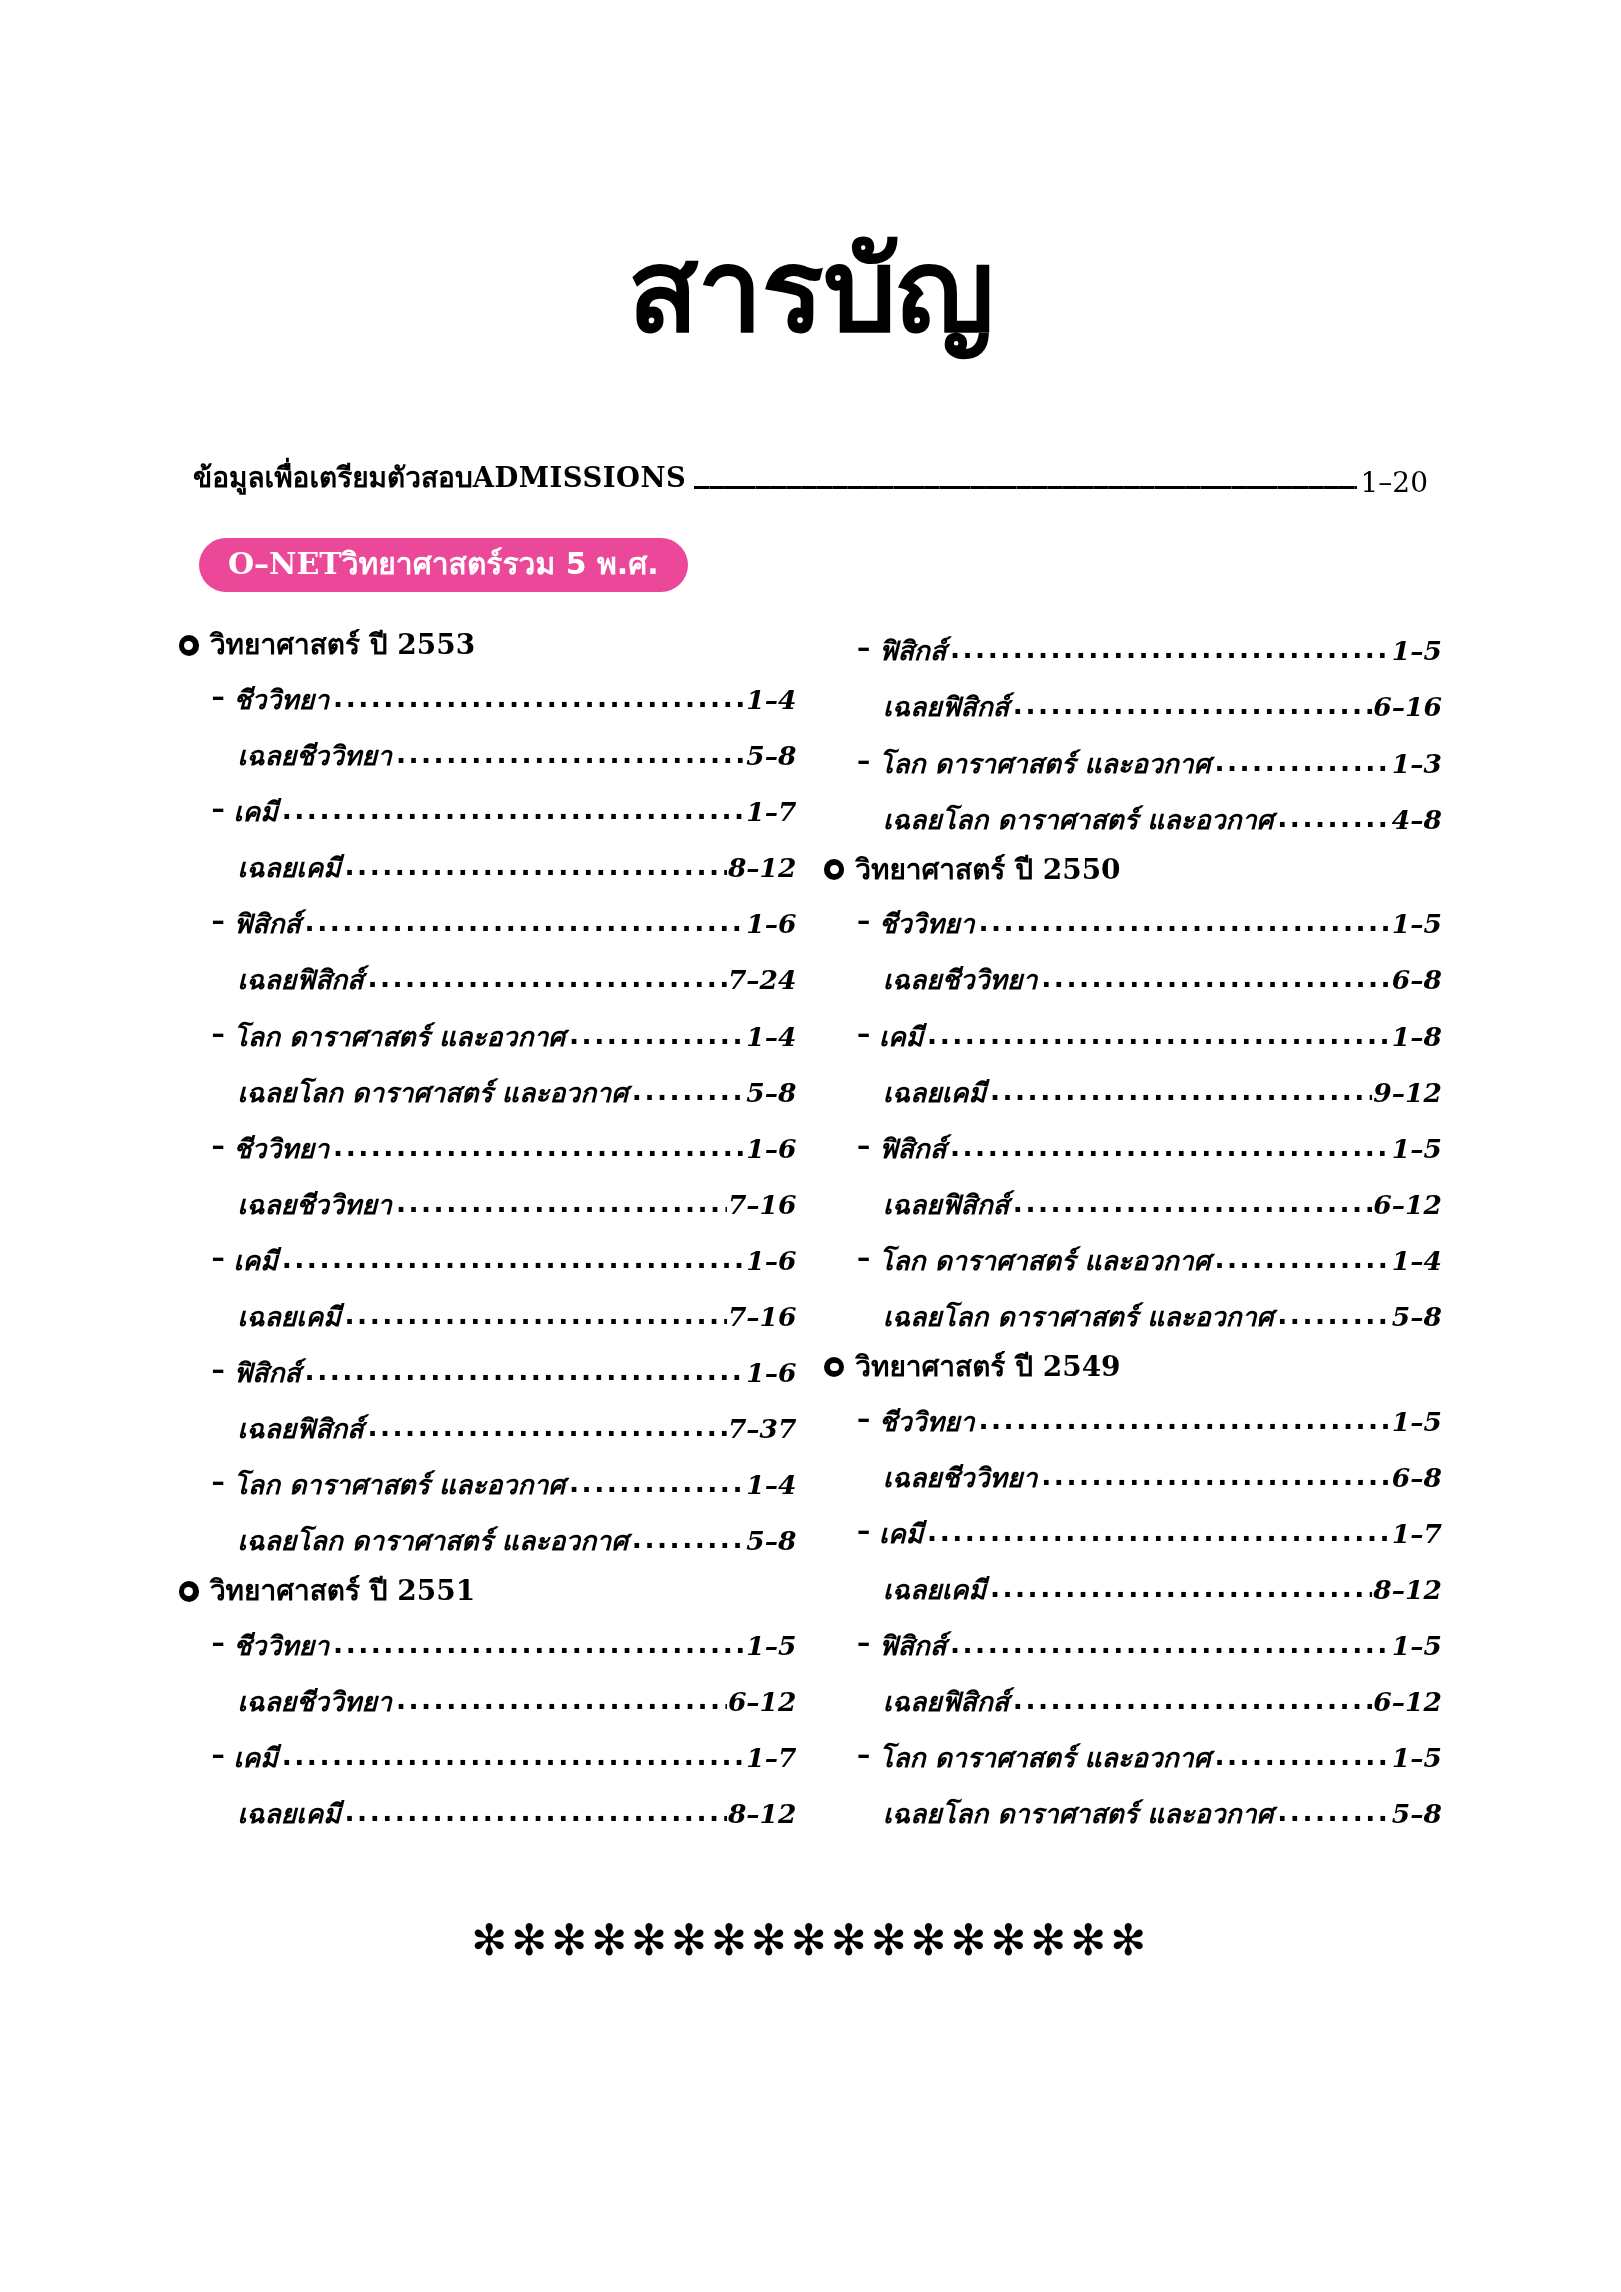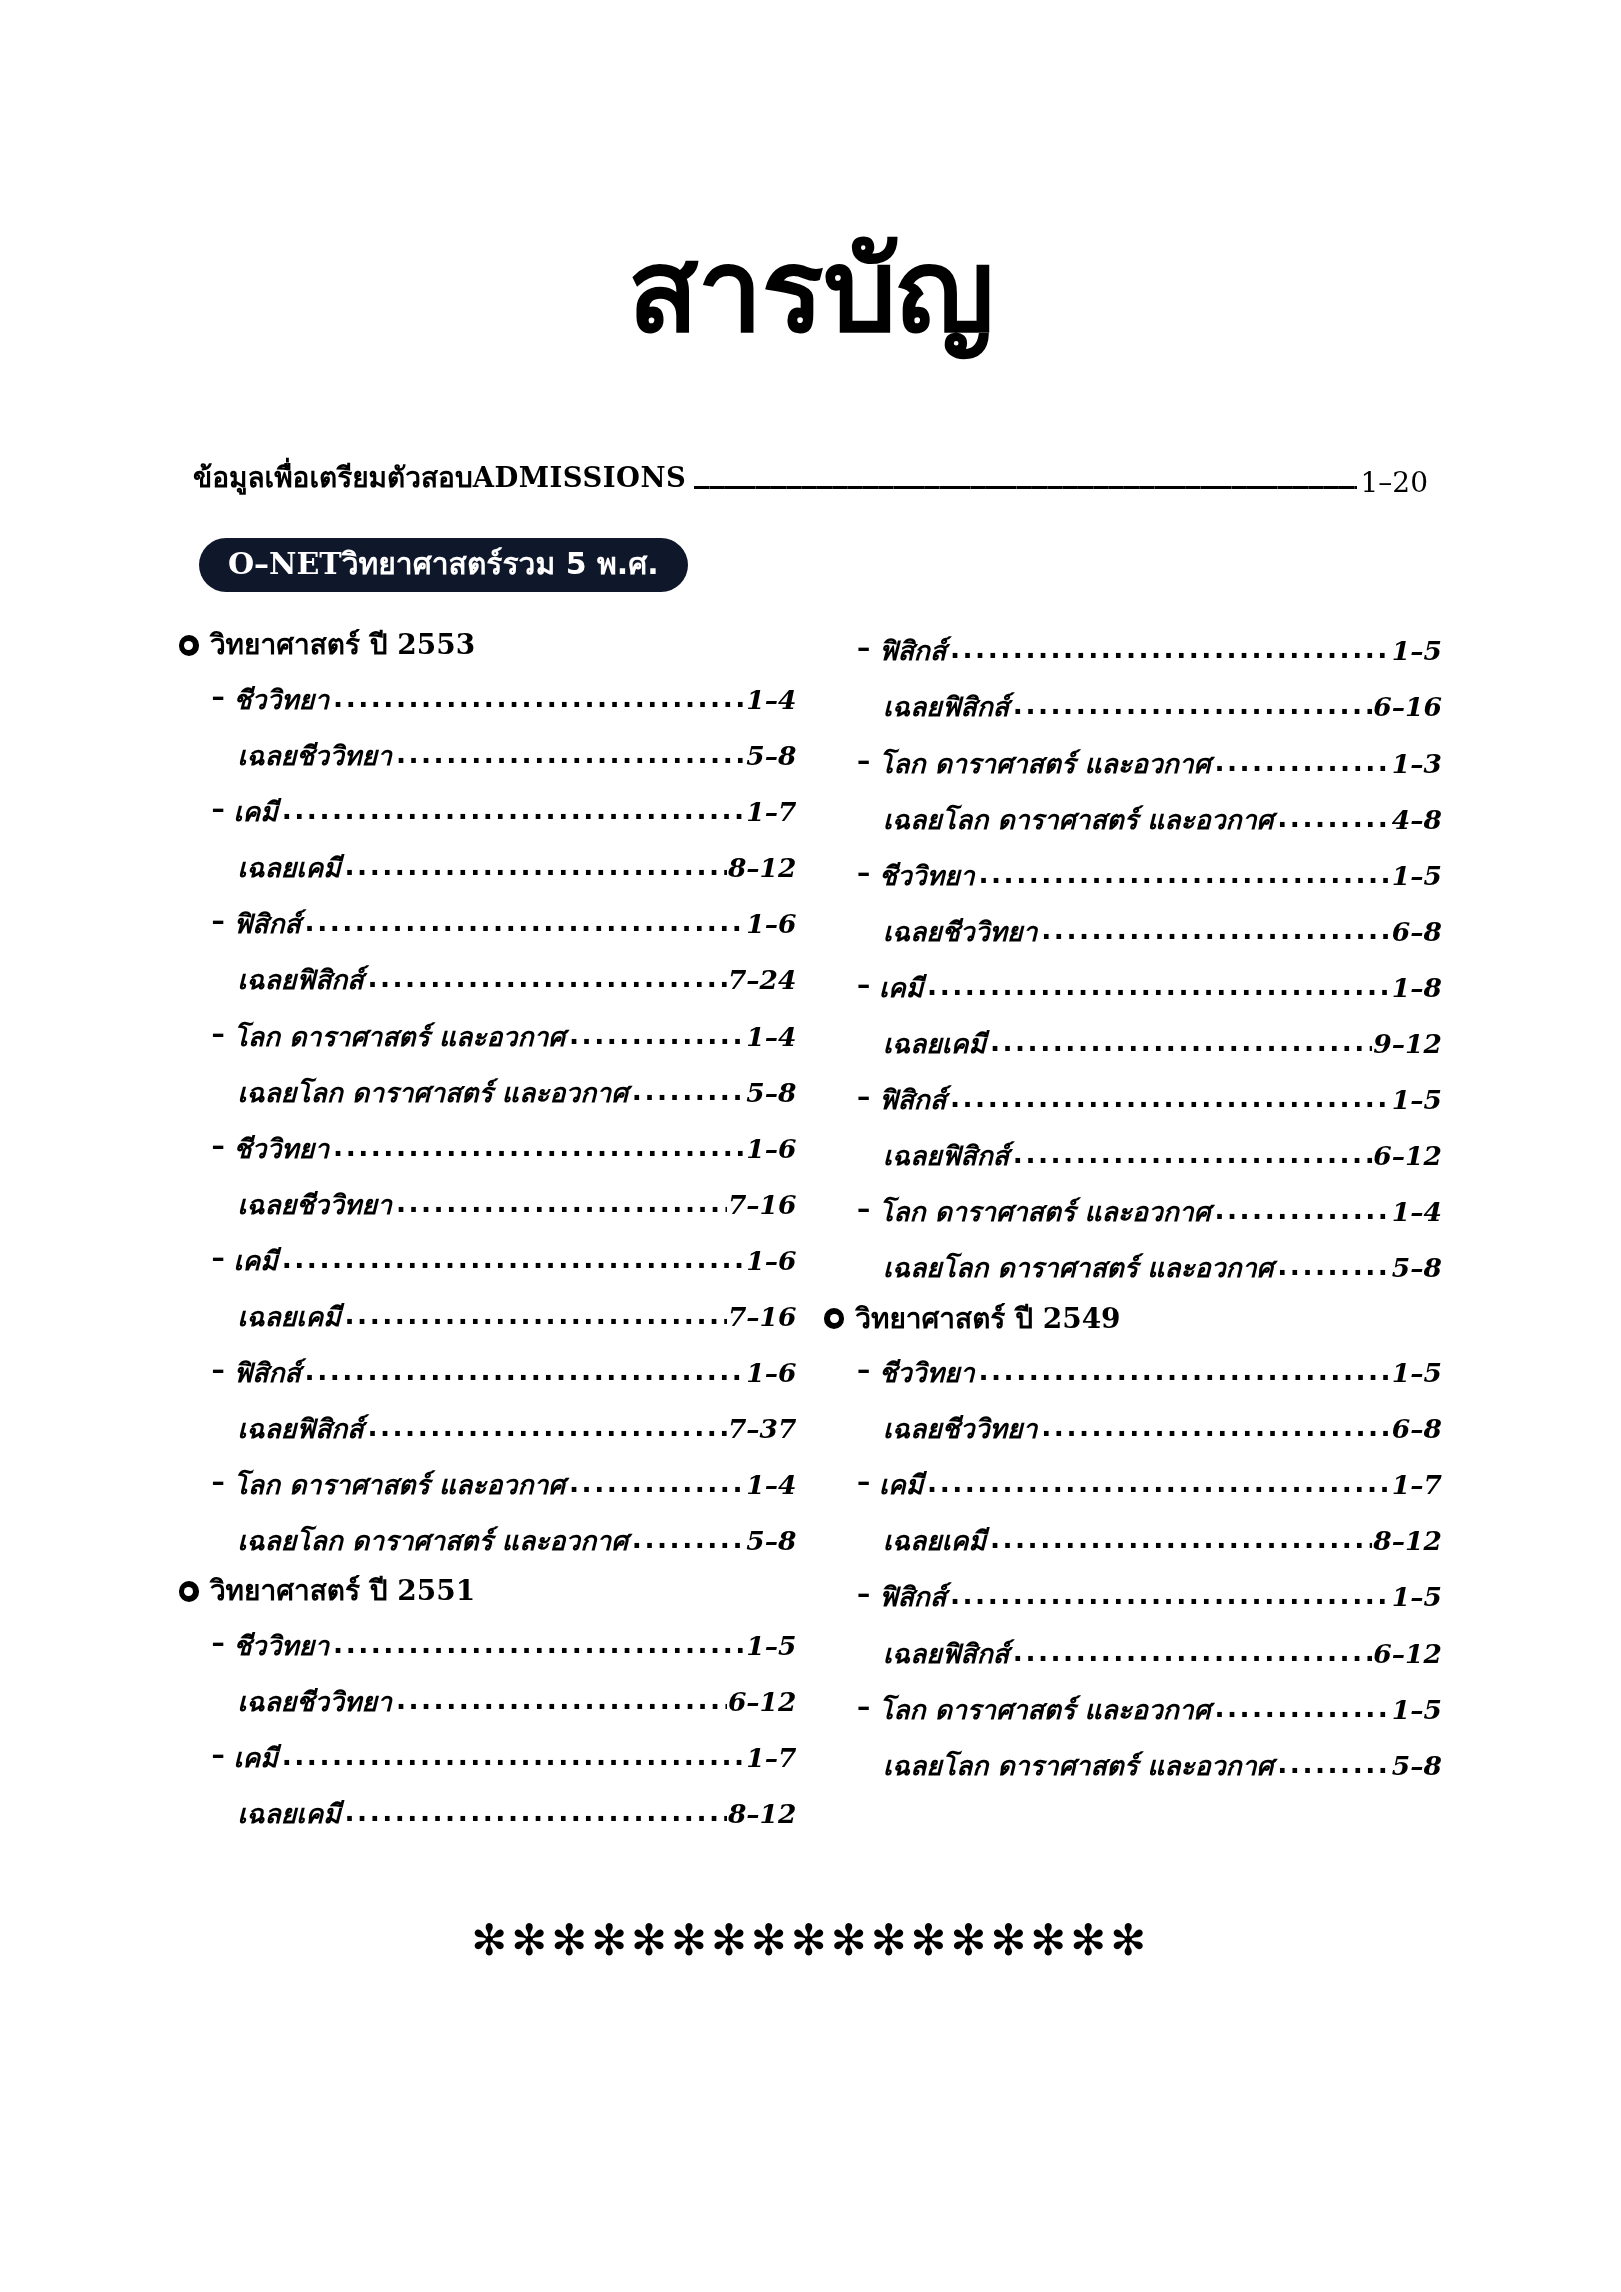"O–NETวิทยาศาสตร์รวม 5 พ.ศ." .badge { background: #0f172a -> #ec4899 }
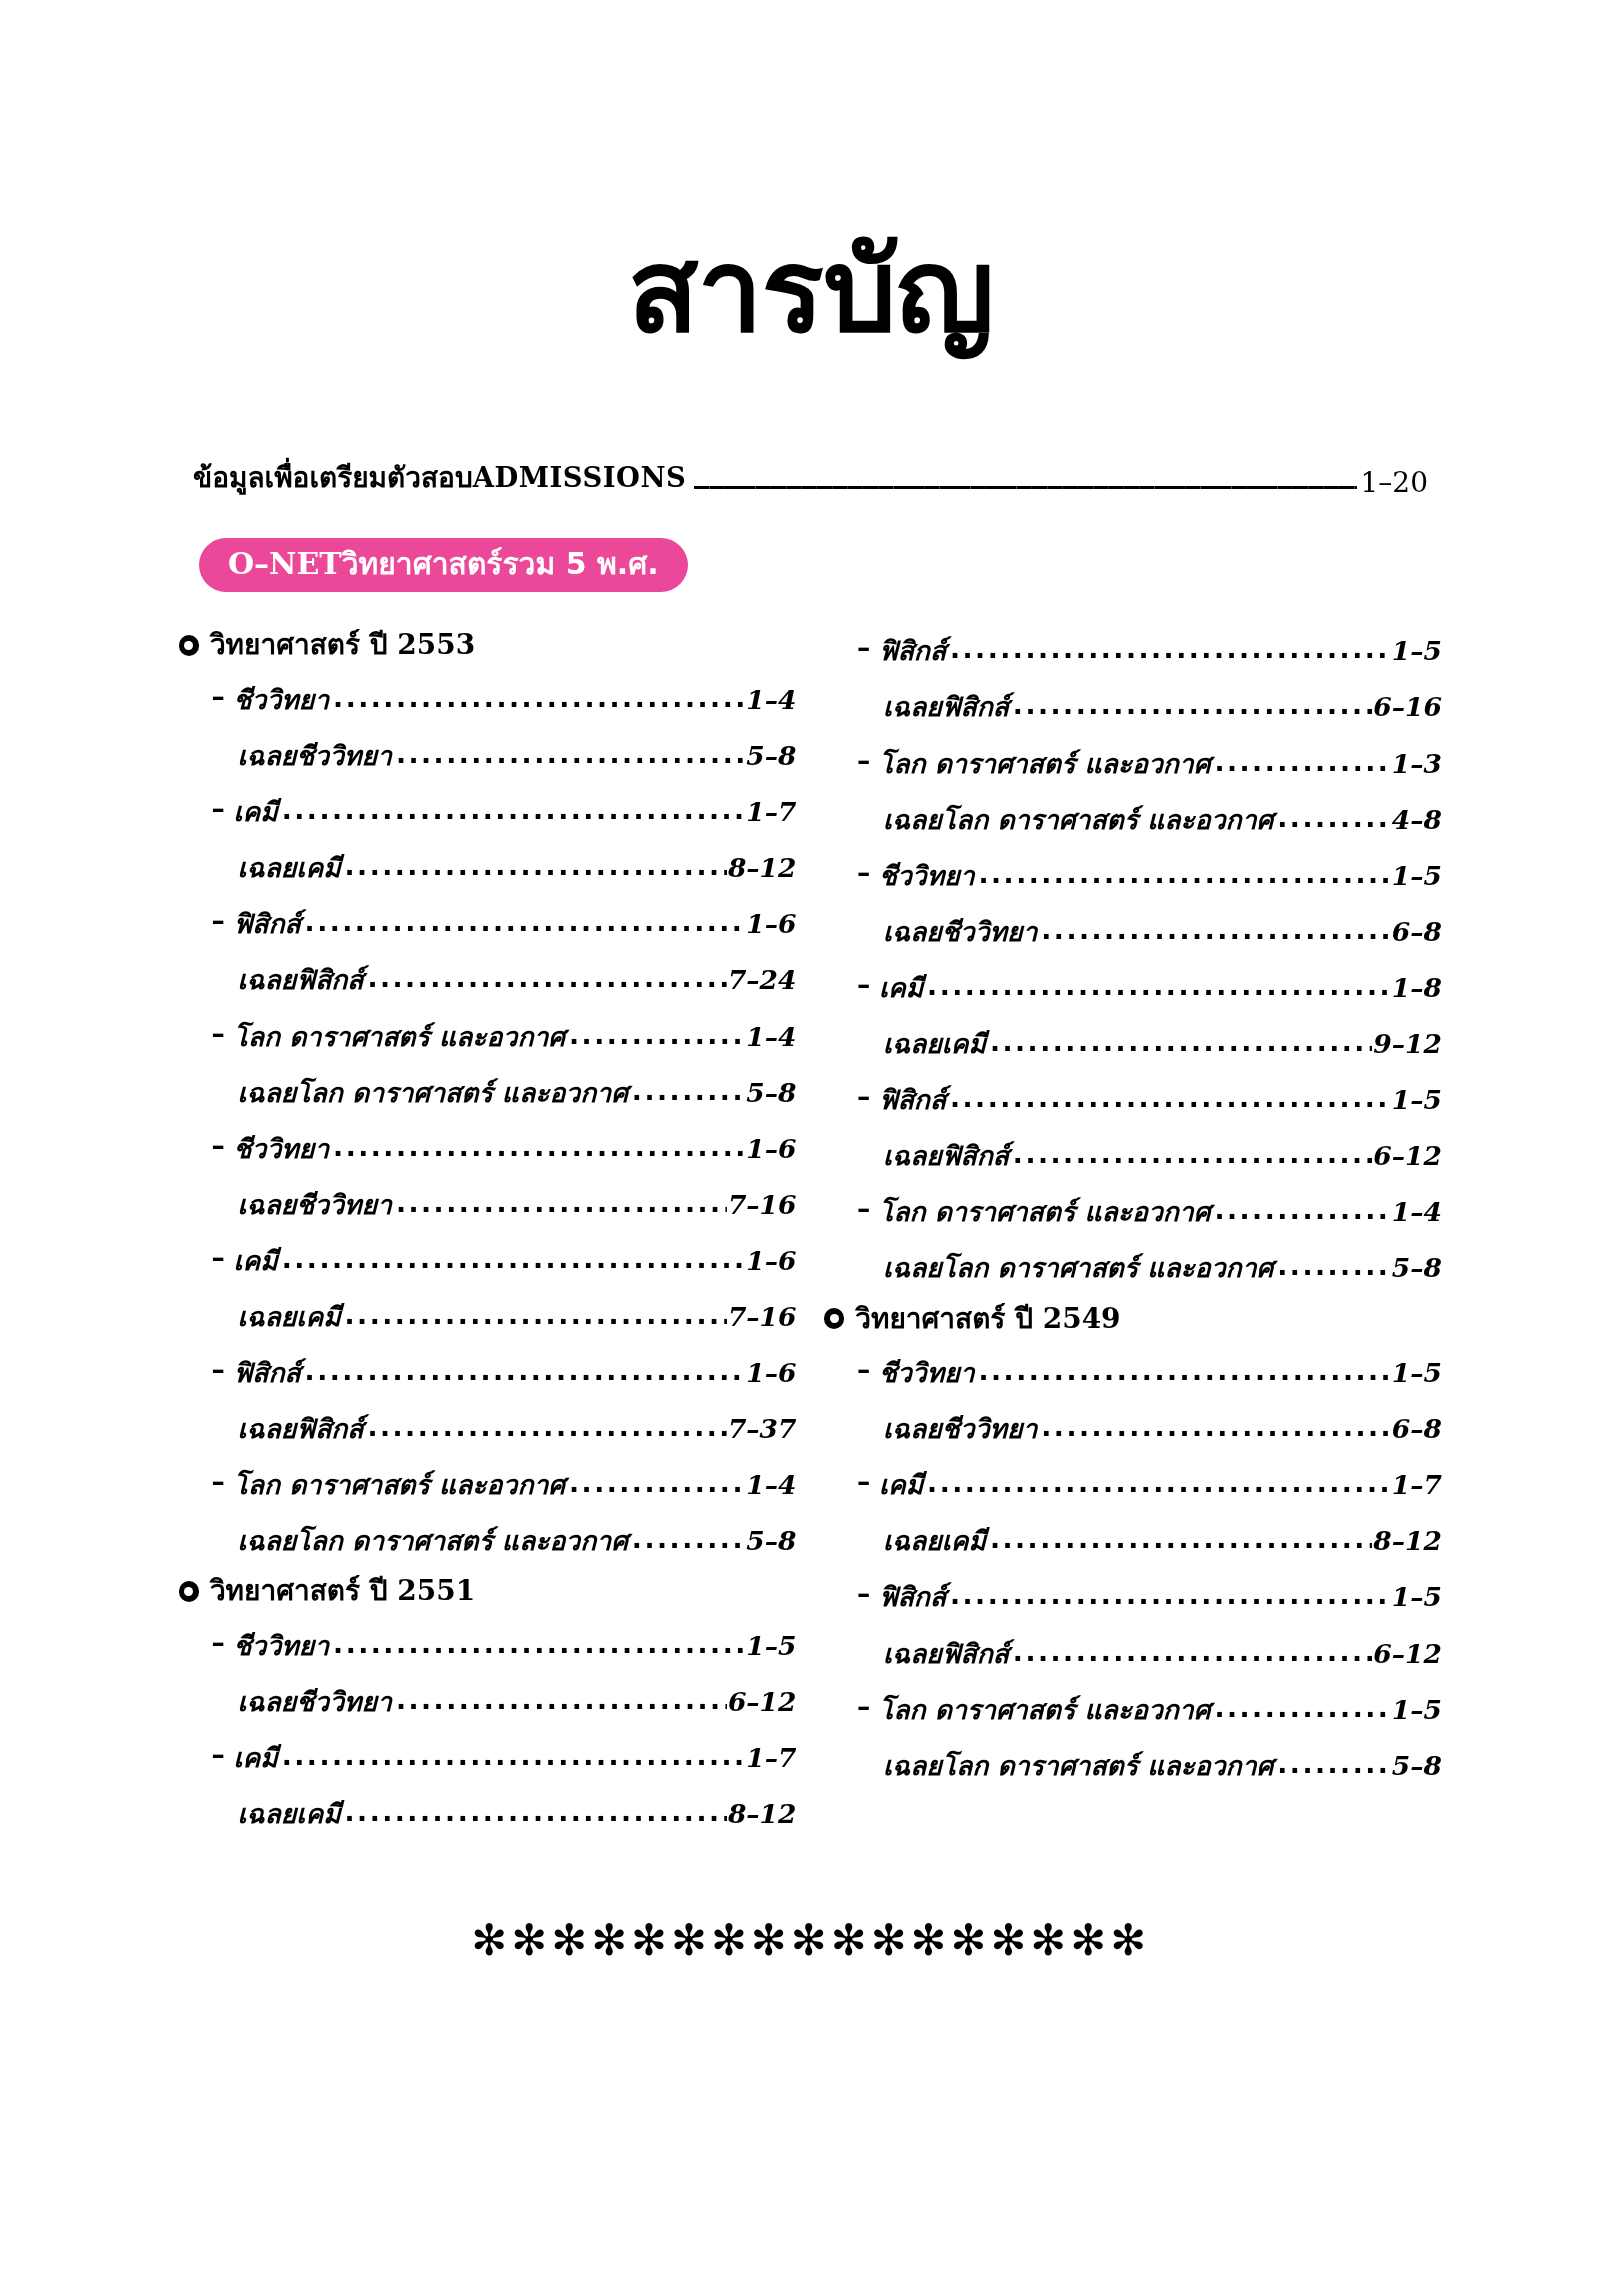"วิทยาศาสตร์ ปี 2550" div.section-head { html: none -> <div> <span></span> <span><span>วิทยาศาสตร์ ปี </span><span>2550</span></span> </div> }
